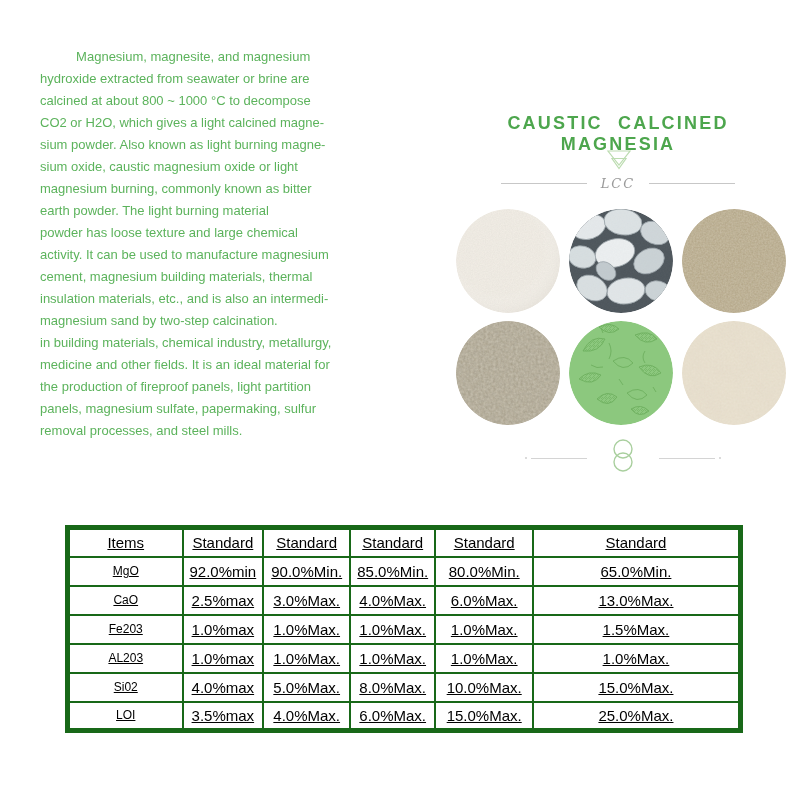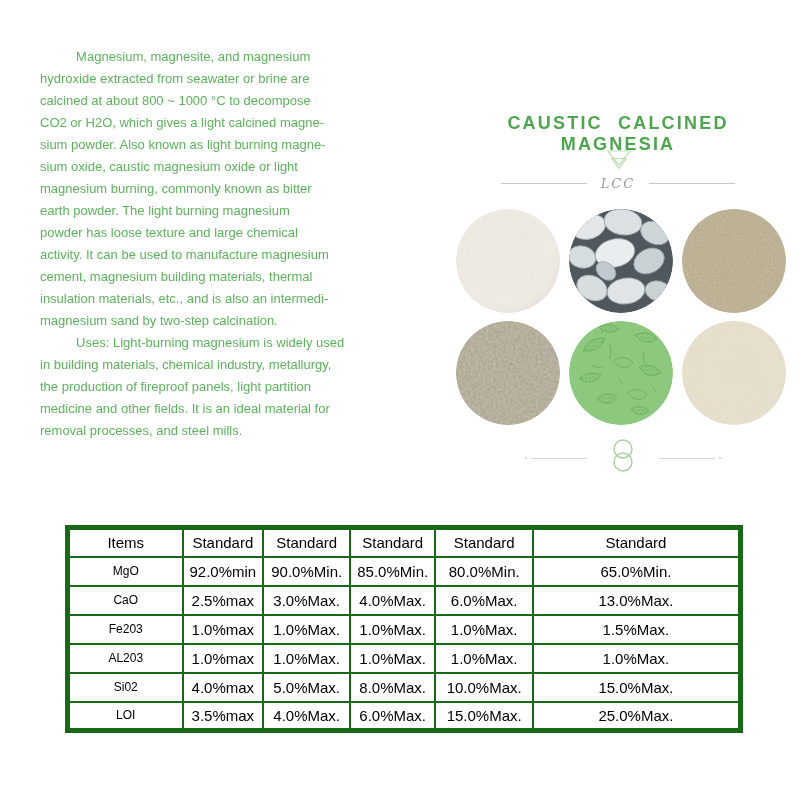"earth powder. The light burning" div.line { text: magnesium -> material }
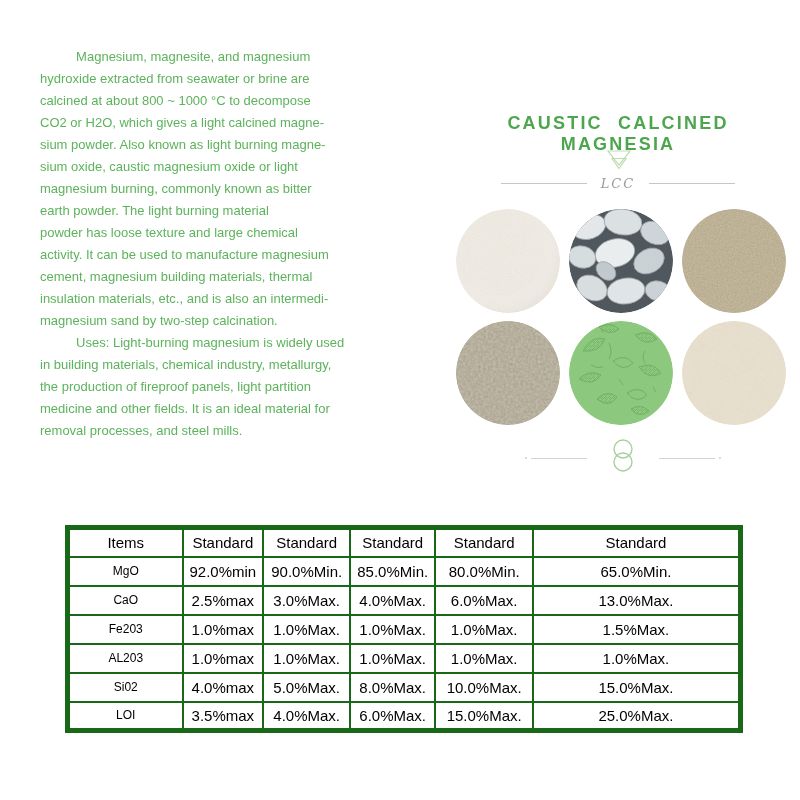"Uses: Light-burning magnesium is widely" div.line { html: <div> Uses: Light-burning magnesium is widely used</div> -> none }
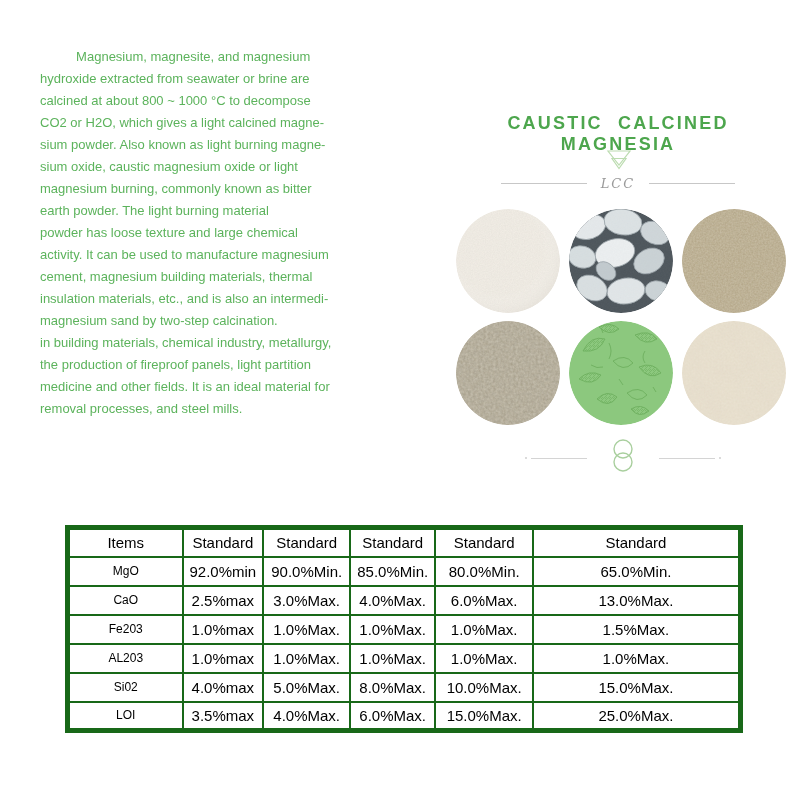"the production of fireproof panels," div.line { order: before "medicine and other fields. It" -> after "medicine and other fields. It" }
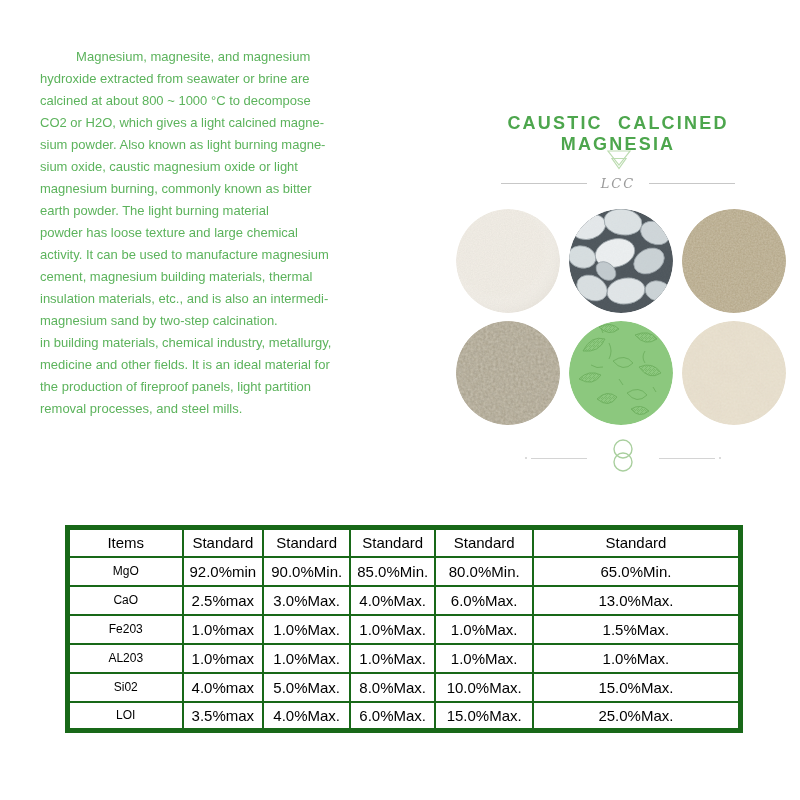"panels, magnesium sulfate, papermaking," div.line { html: none -> <div>panels, magnesium sulfate, papermaking, sulfur</div> }
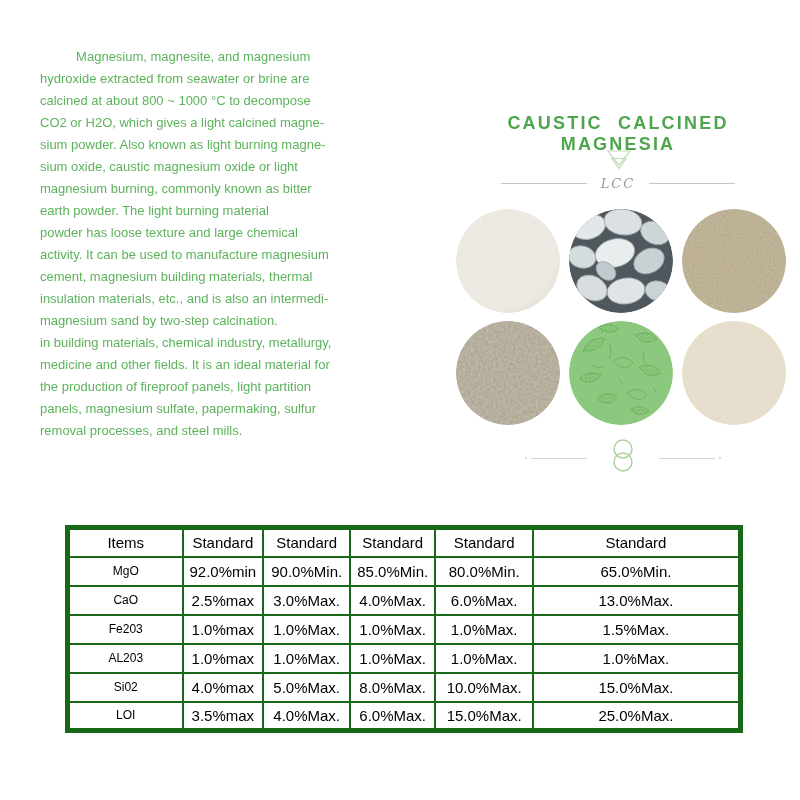"Items" table.spec { text-decoration: none -> underline }
